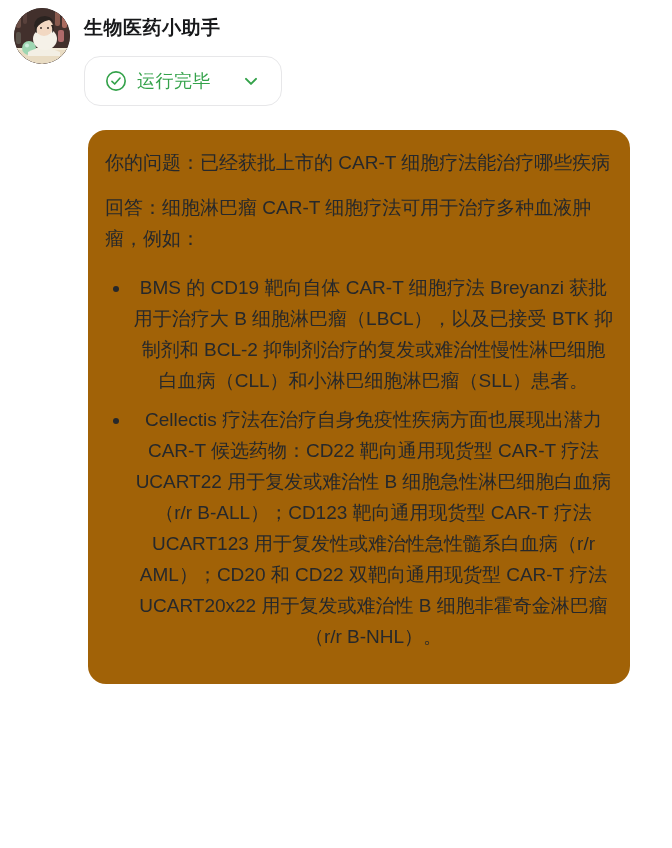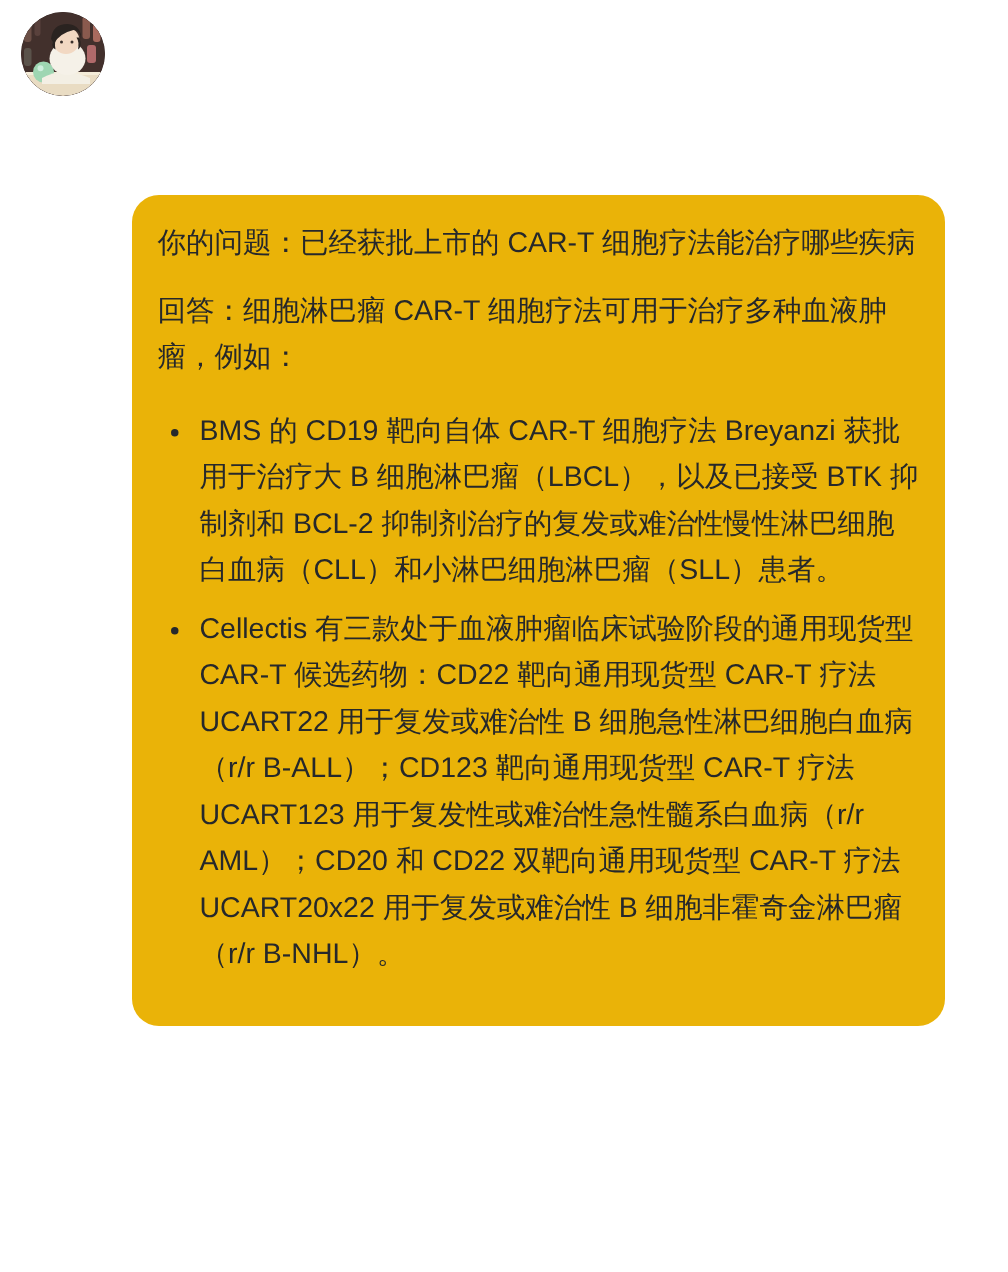"生物医药小助手" div.bot-name { html: none -> <div>生物医药小助手</div> }
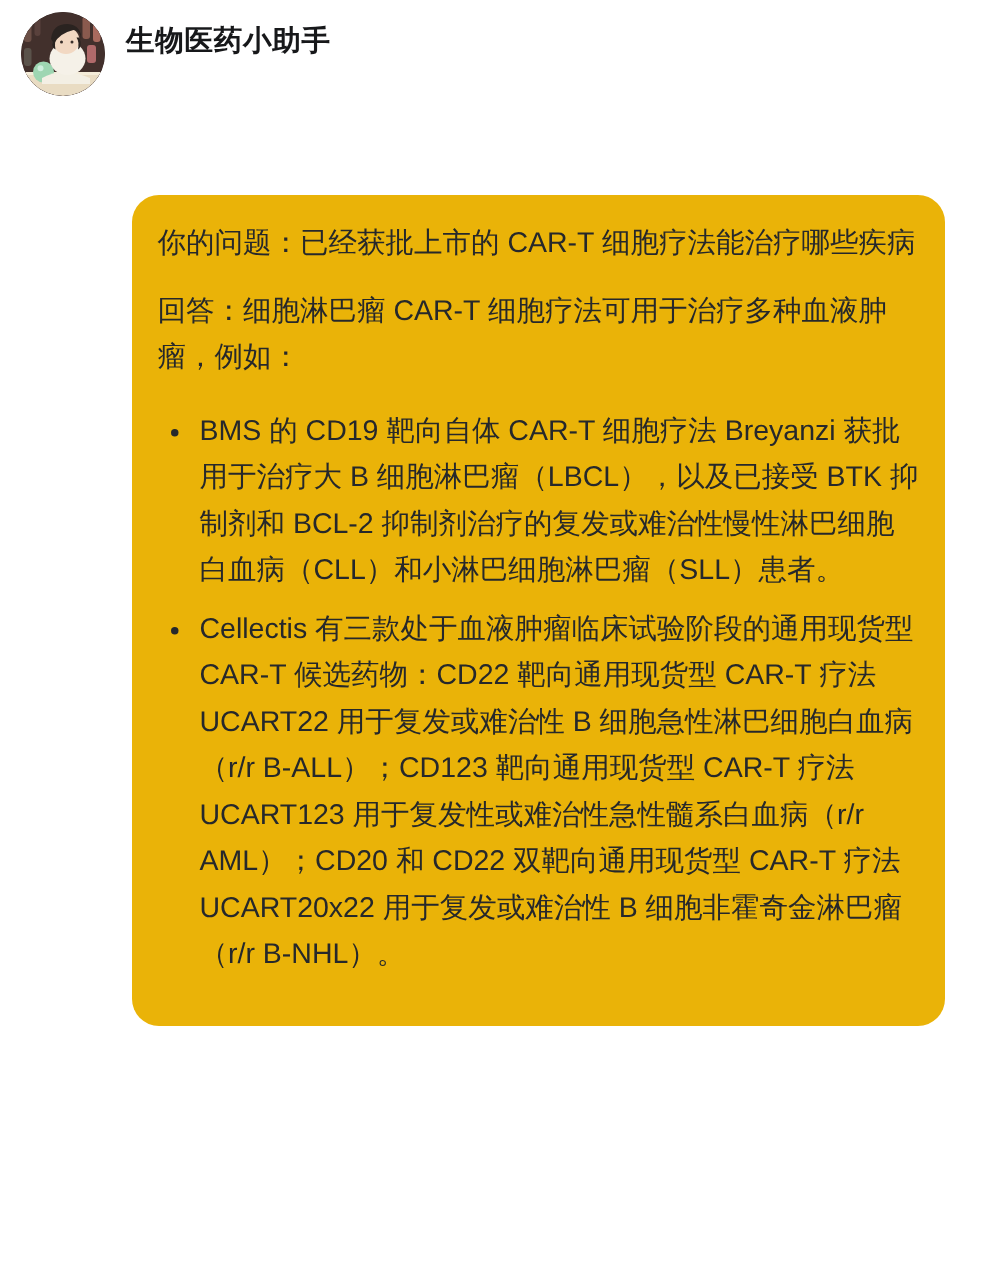"运行完毕" div.status-pill { html: none -> <div> <span> <svg> <circle></circle> <path></path> </svg> </span> <span>运行完毕</span> <span> <svg> <path></path> </svg> </span> </div> }
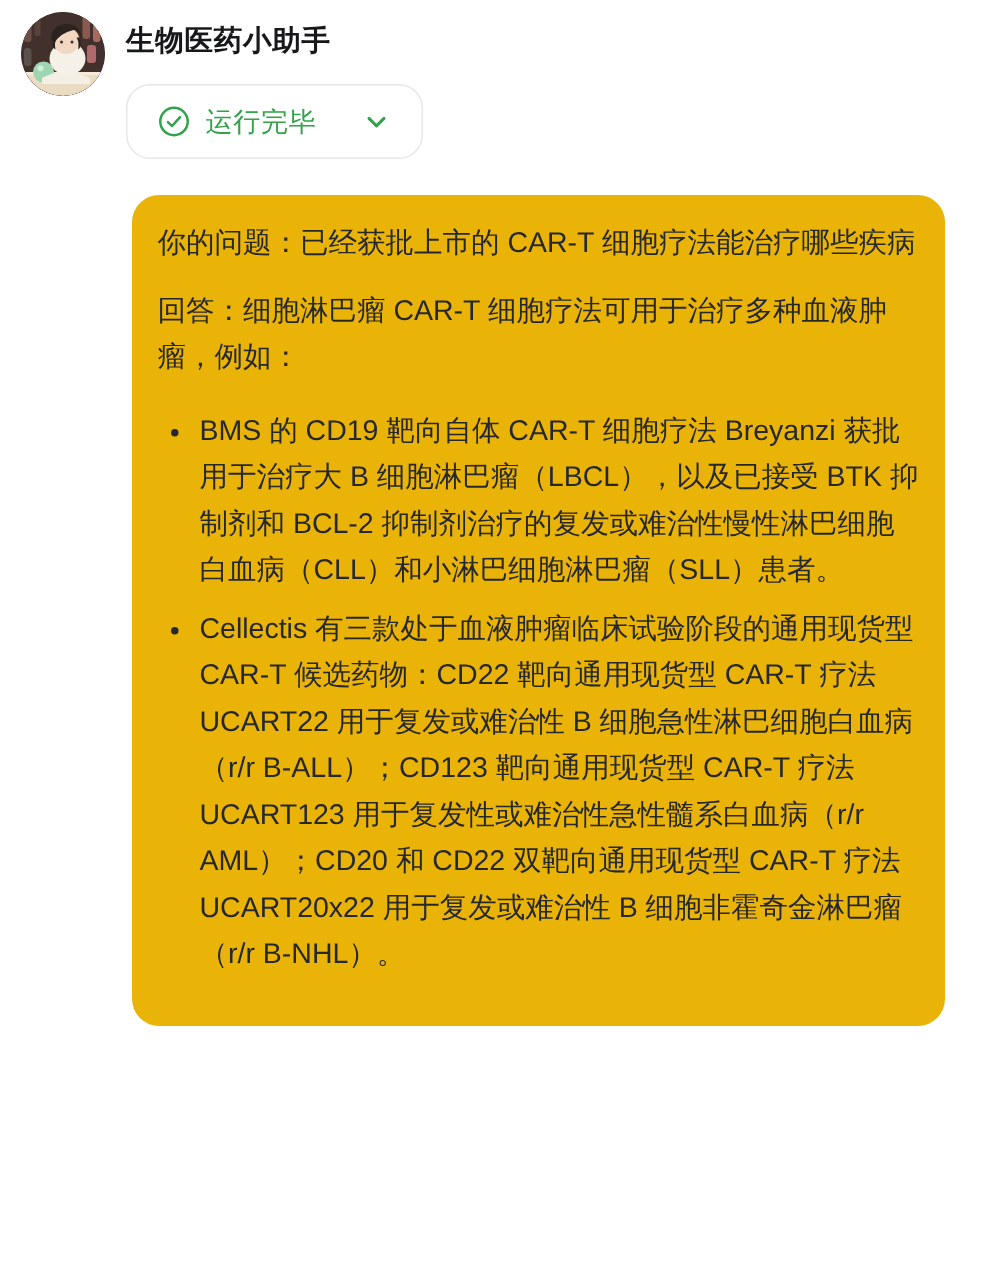"你的问题：已经获批上市的 CAR-T 细胞疗法能治疗哪些疾病" .bubble { background: #eab308 -> #a16207 }
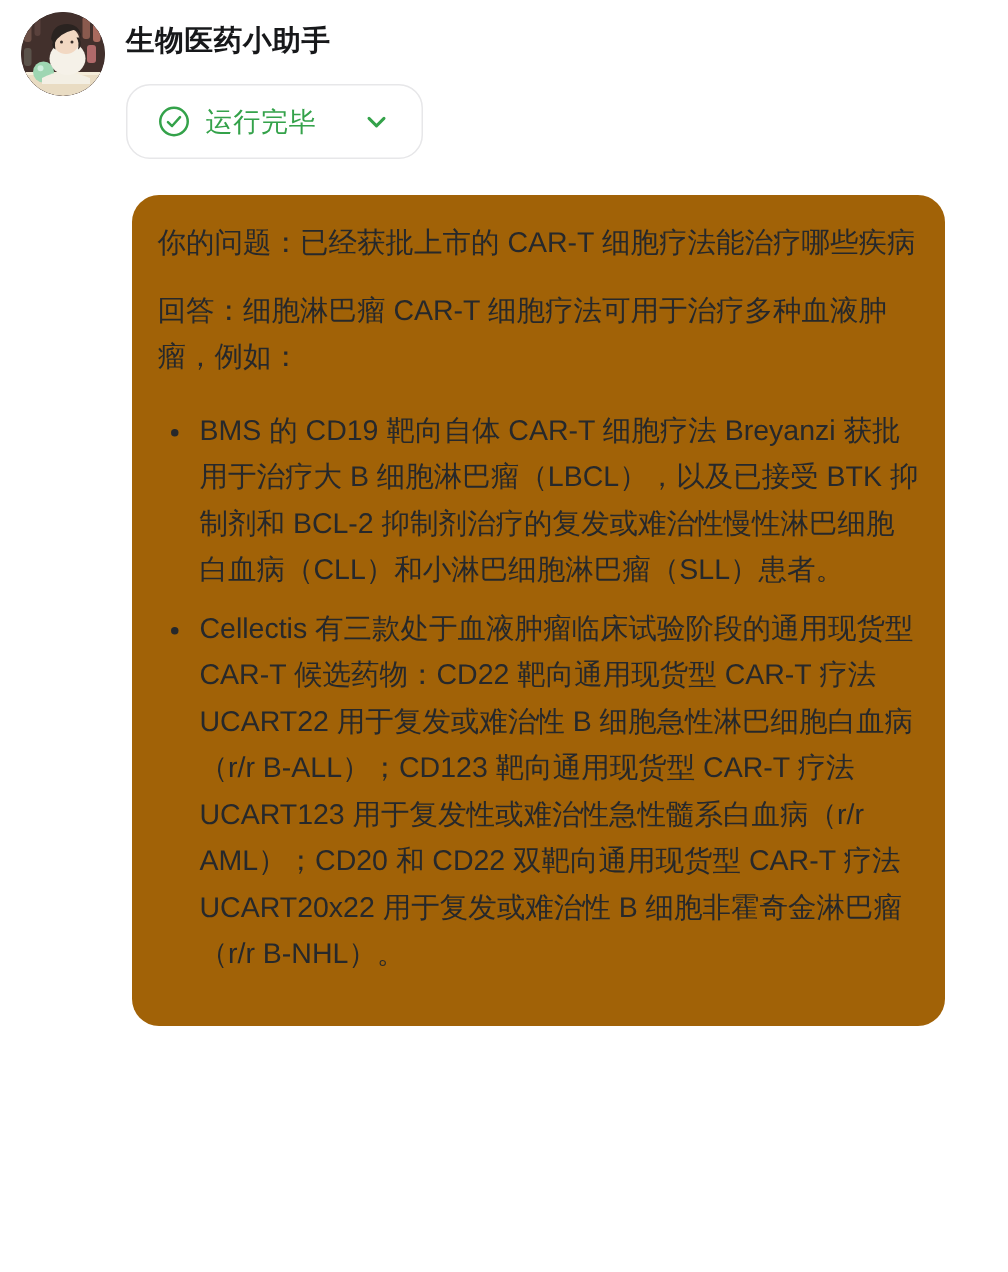"BMS 的 CD19 靶向自体 CAR-T" .bubble li { text-align: none -> center }
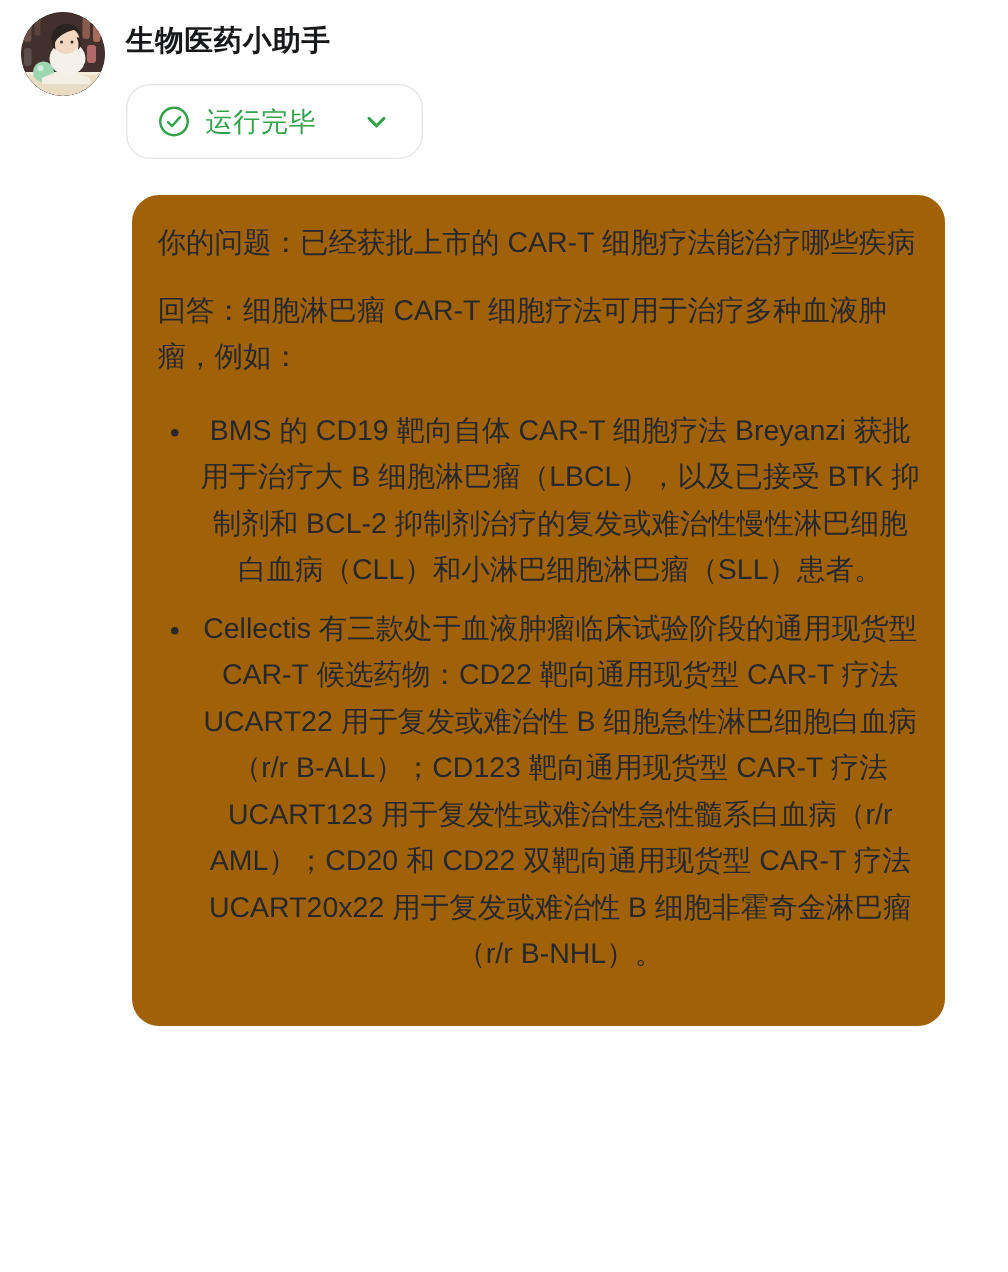"Cellectis 有三款处于血液肿瘤临床试验阶段的通用现货型 CAR-T" li { text: 有三款处于血液肿瘤临床试验阶段的通用现货型 -> 疗法在治疗自身免疫性疾病方面也展现出潜力 }
